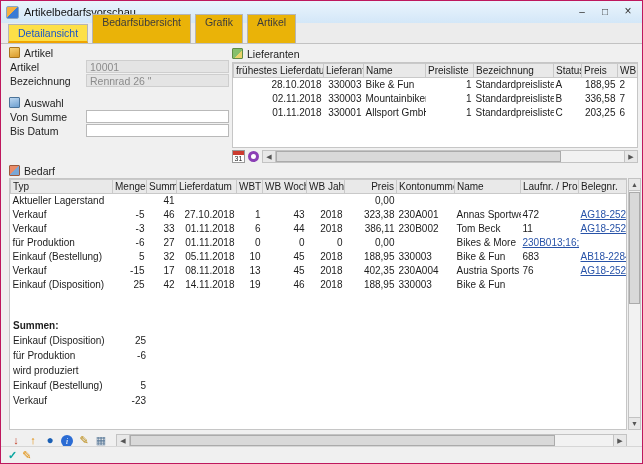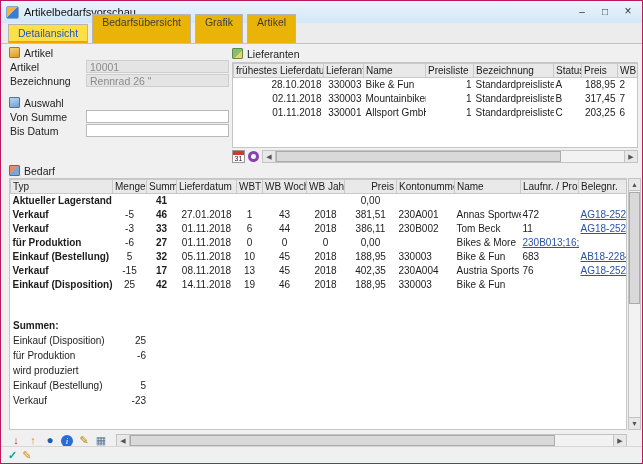"317,45" td { text: 317,45 -> 336,58 }
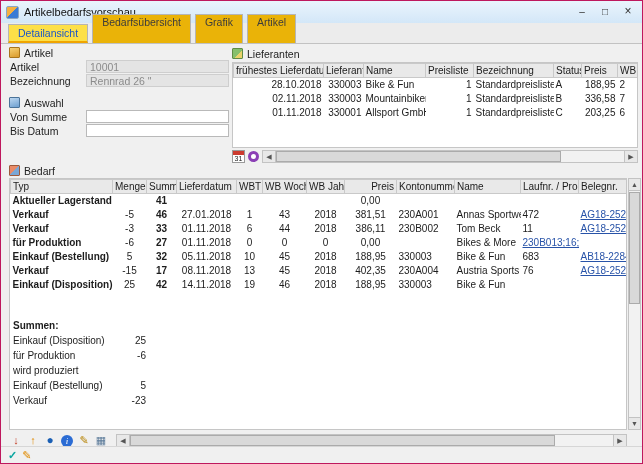"Aktueller Lagerstand" .bedarf-table td:nth-child(1),.bedarf-table td:nth-child(3) { font-weight: bold -> normal }
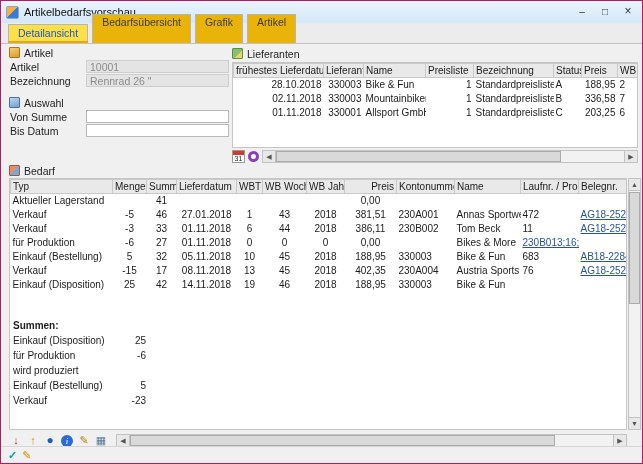"41" .bedarf-table td:nth-child(n+2):nth-child(-n+8) { text-align: center -> right }
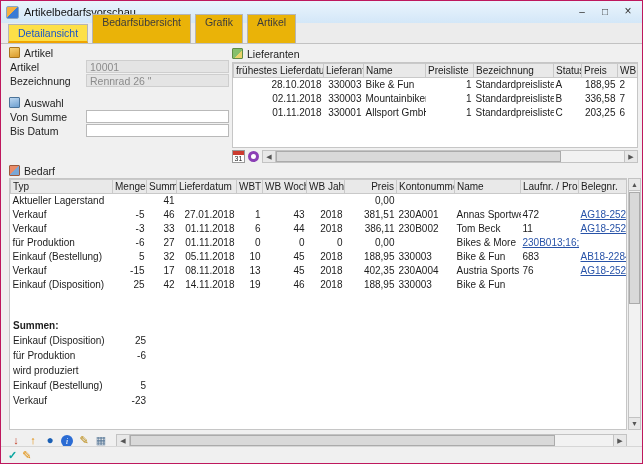"27.01.2018" td { text: 27.01.2018 -> 27.10.2018 }
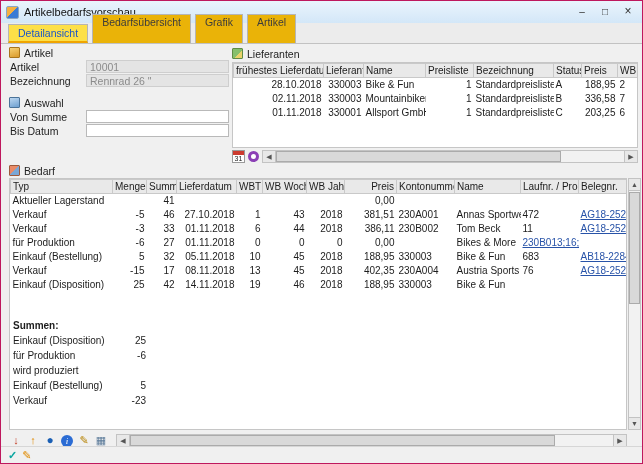"381,51" td { text: 381,51 -> 323,38 }
